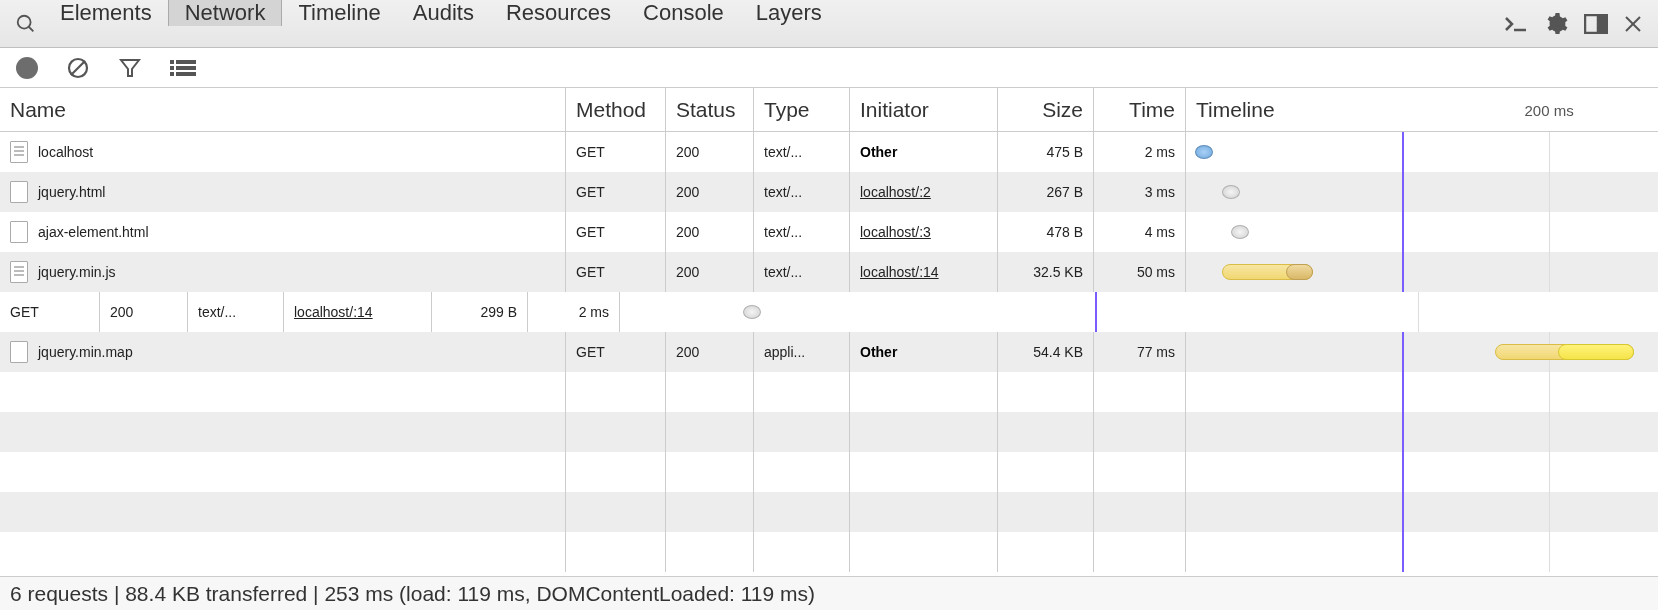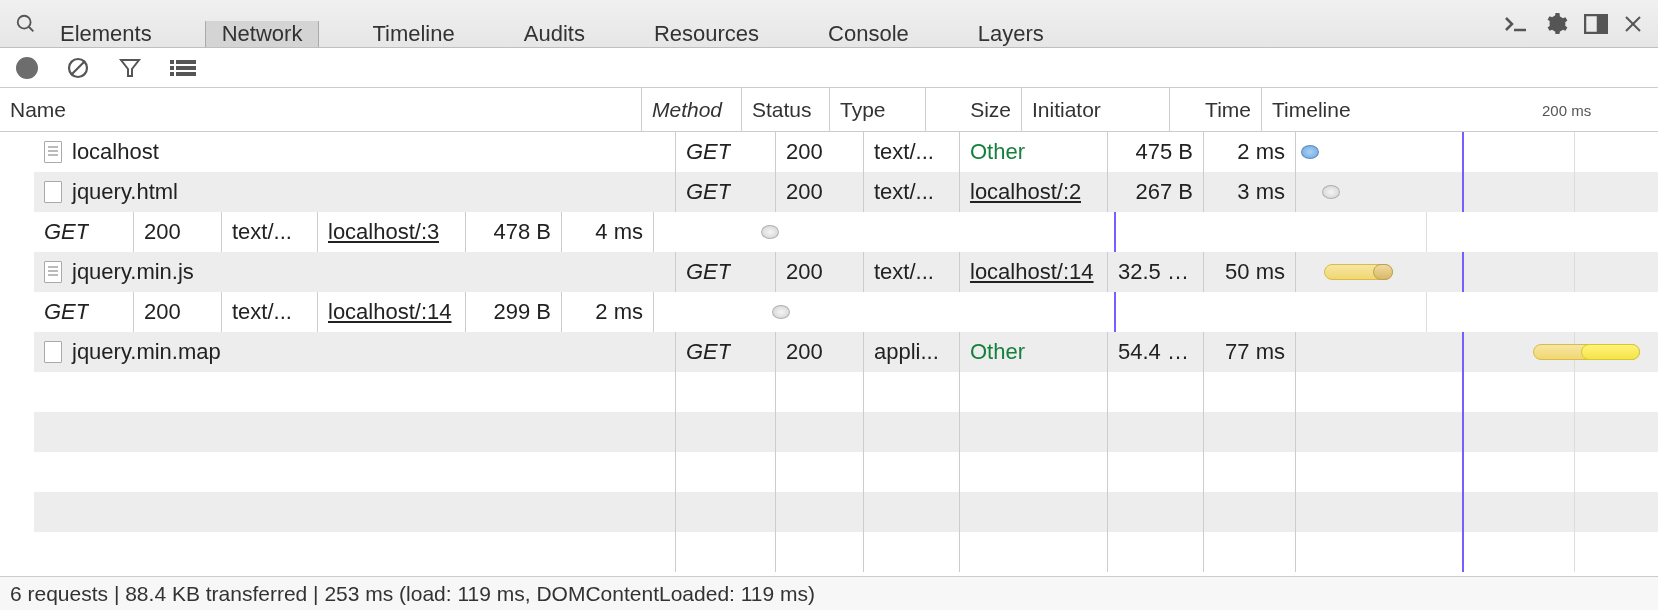"Elements" .tabs { align-items: flex-end -> flex-start; gap: 37px -> none }
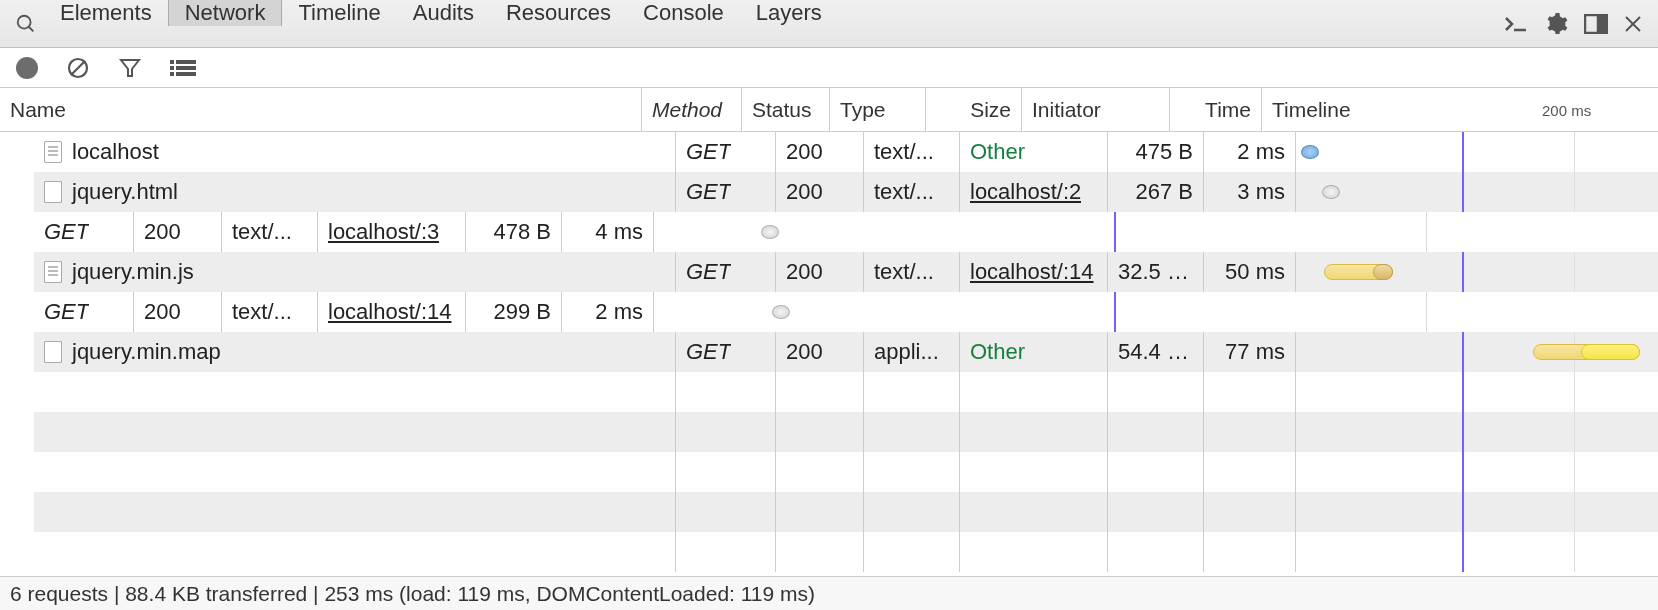"Name" .col-name { width: 642px -> 566px }
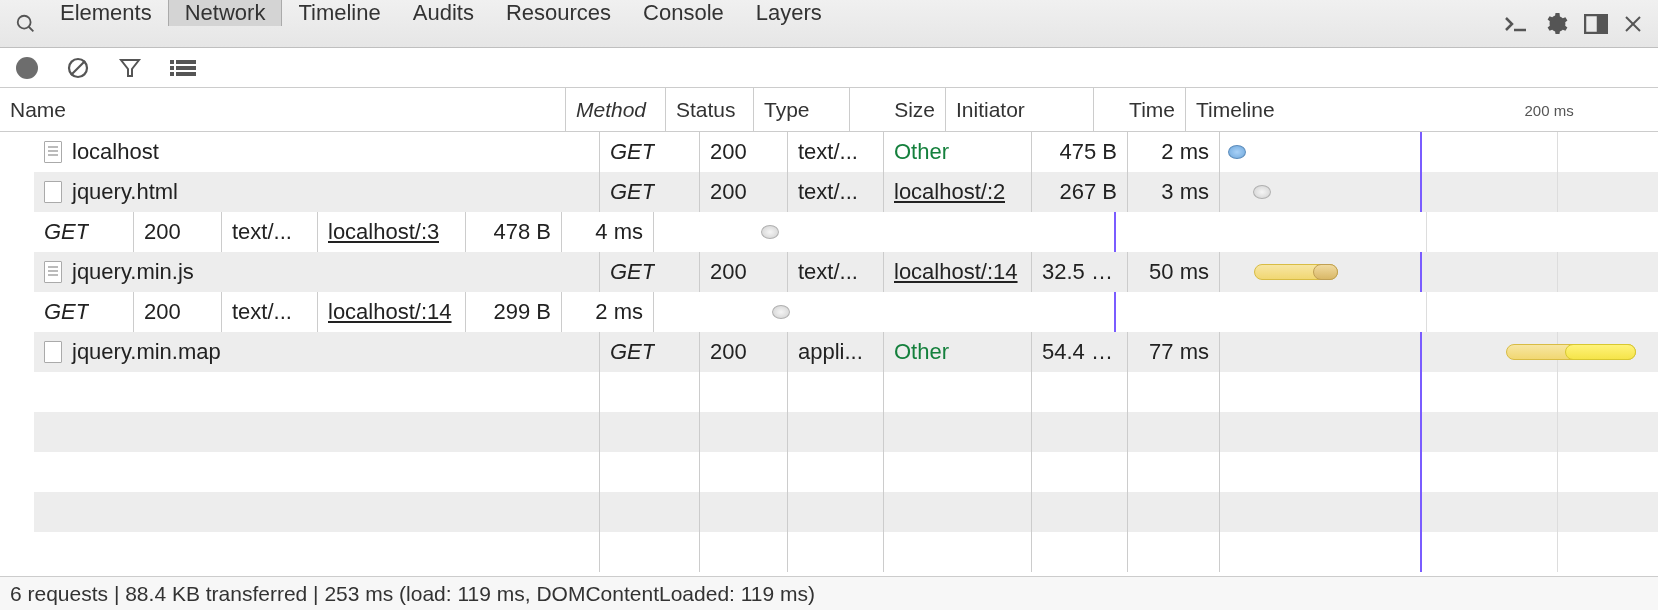"Method" .col-method { font-style: italic -> none }
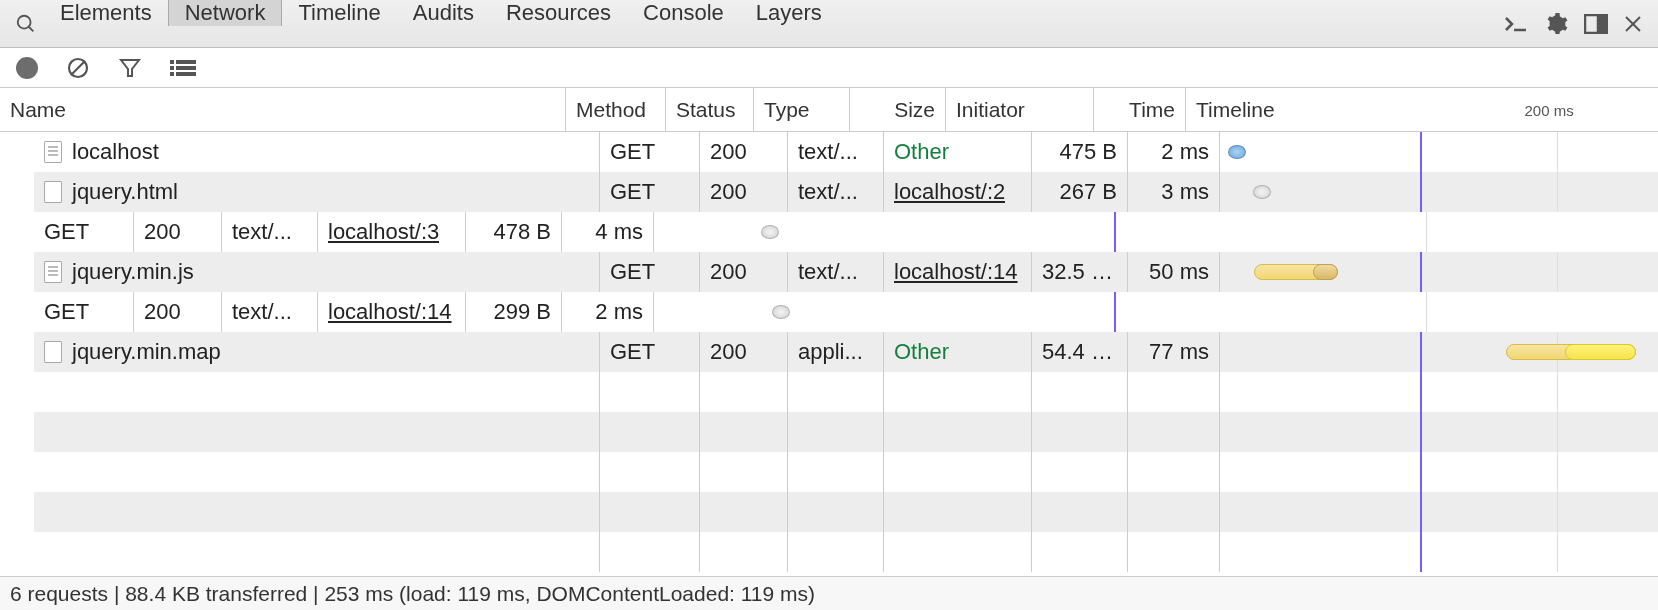"Size" div.col { order: before "Initiator" -> after "Initiator" }
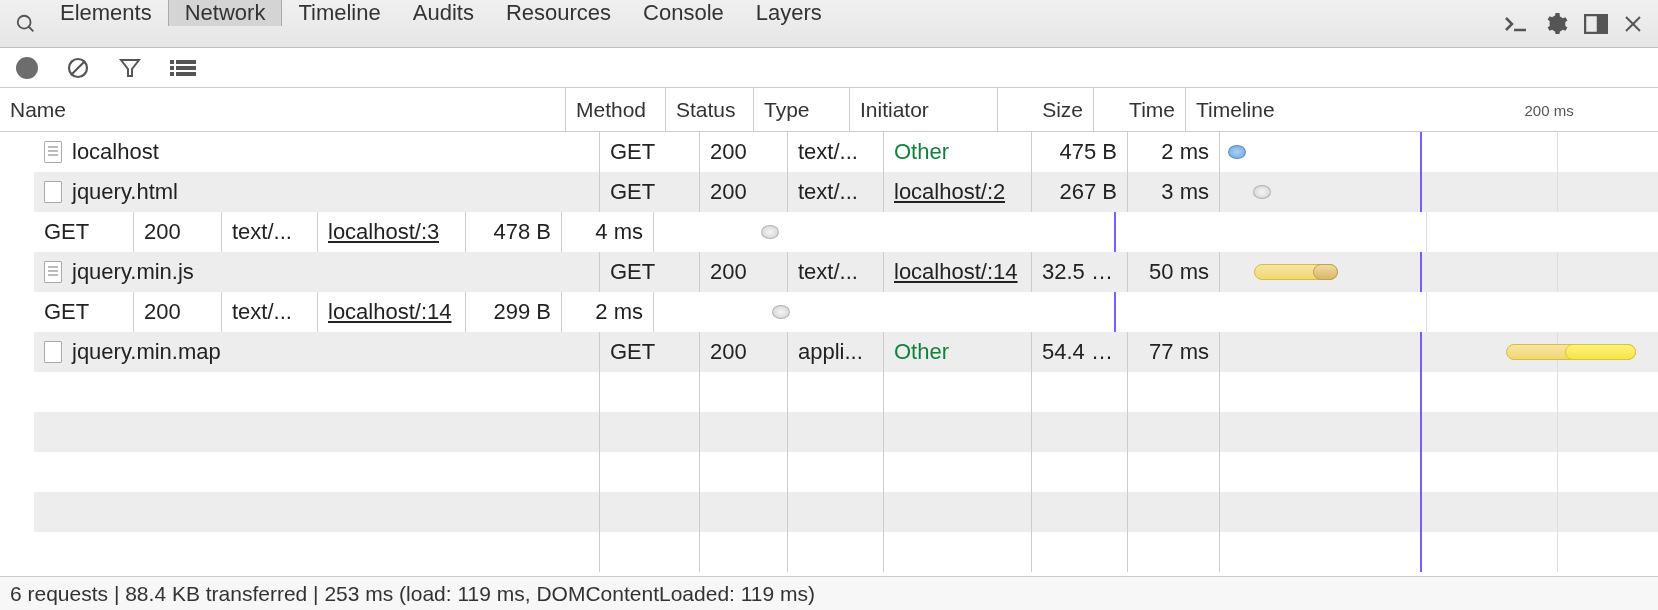"localhost" .row { font-size: 22px -> 14px; margin-left: 34px -> none }
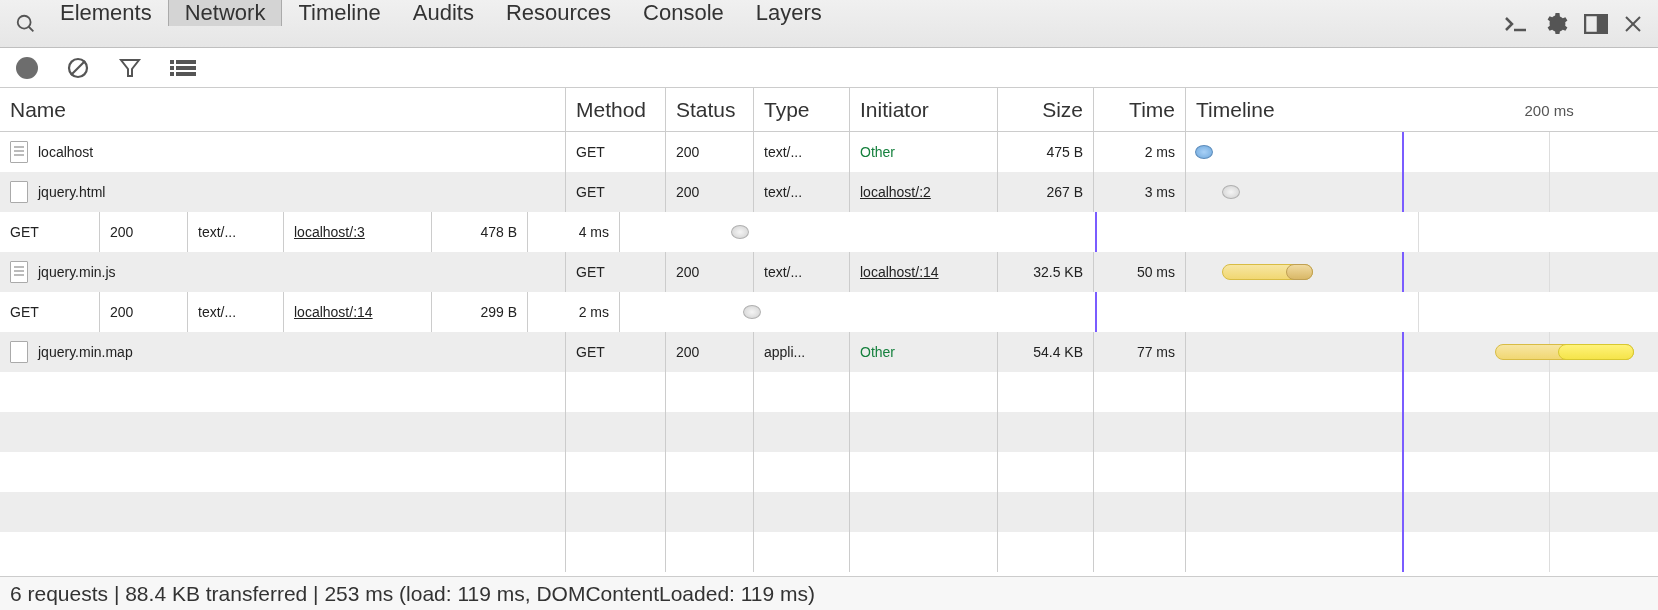"Other" .initiator-other { color: #15803d -> #000000; font-weight: none -> bold }
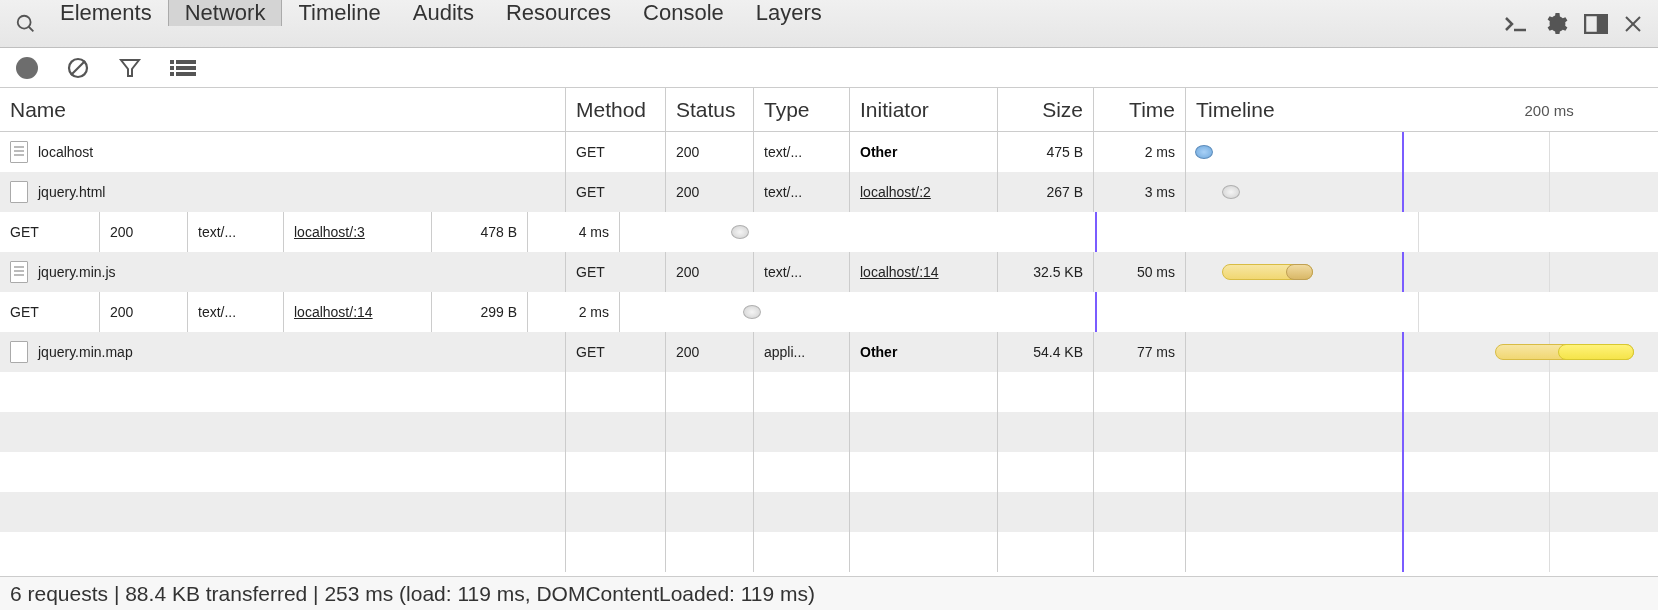"ajax-element.html" div.col { html: none -> <div> <div></div> <span>ajax-element.html</span> </div> }
